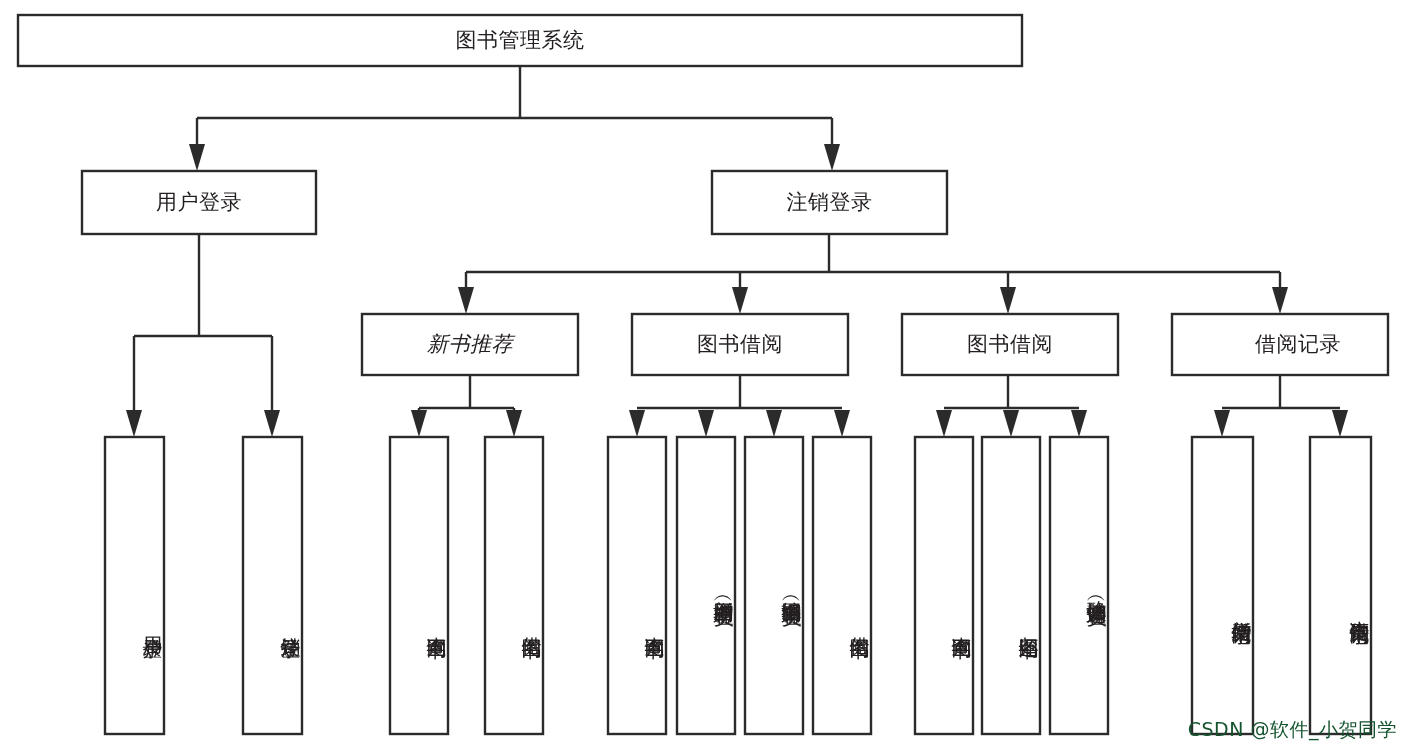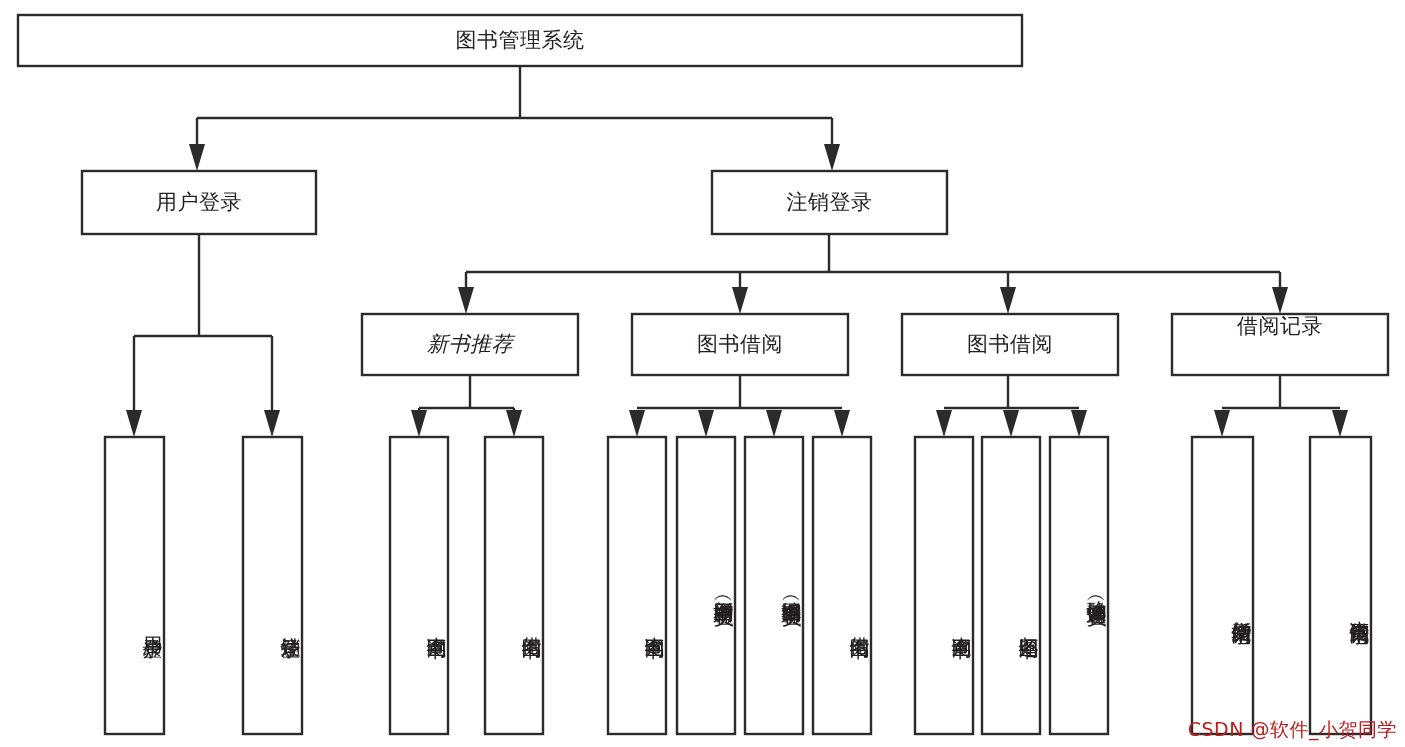"借阅记录" div.node-label-h { padding-left: none -> 18px; top: 296px -> 314px }
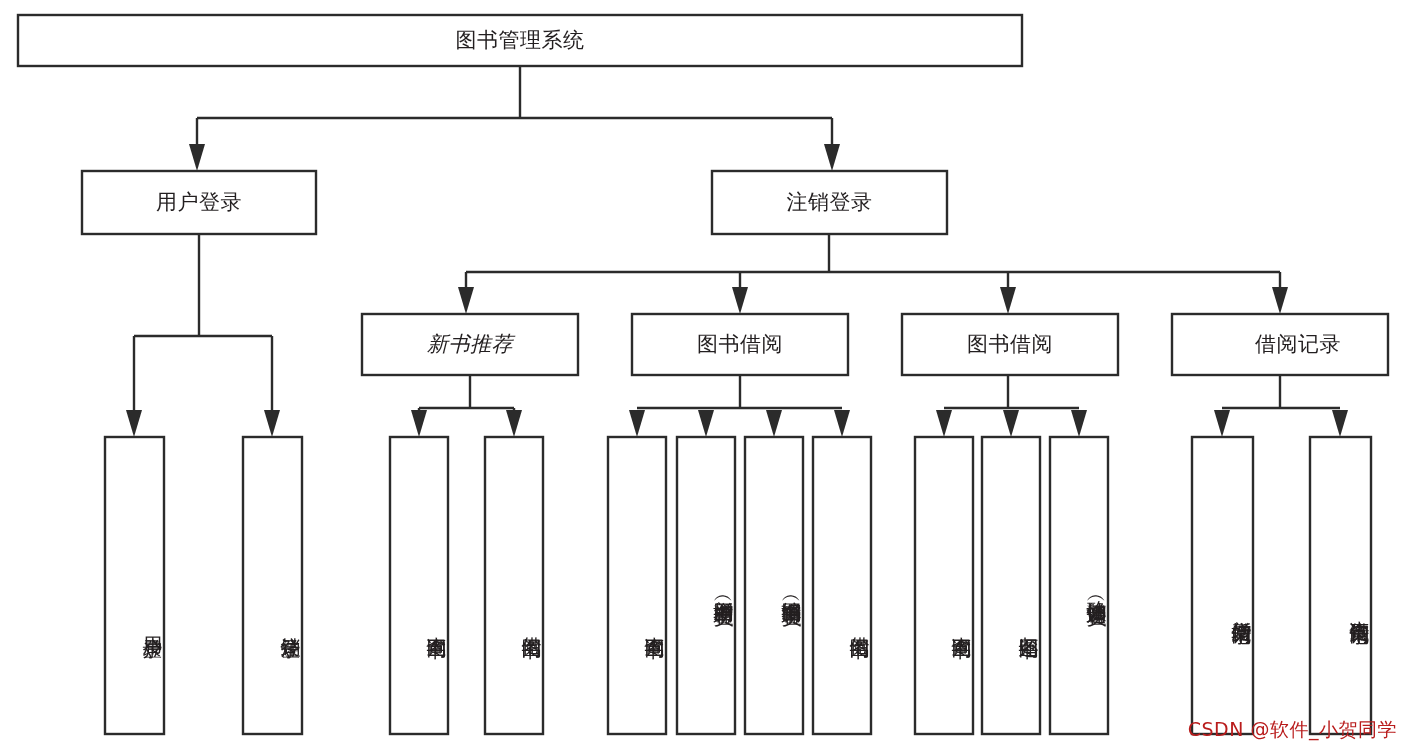"CSDN @软件_小贺同学" .watermark { color: #b91c1c -> #14532d }
